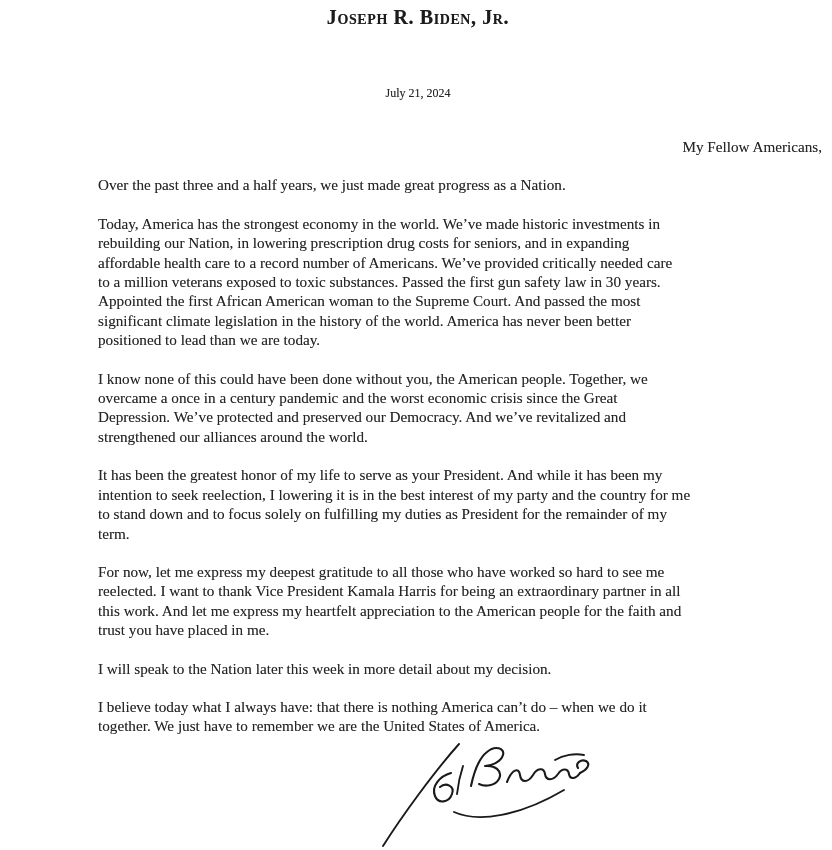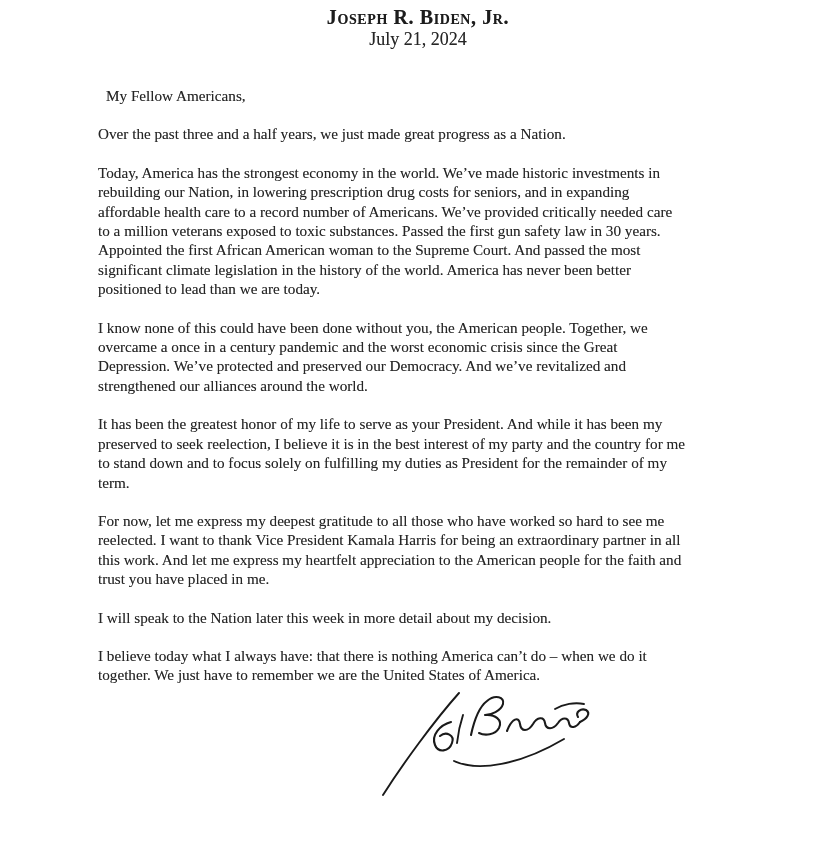"July 21, 2024" .date-line { font-size: 18px -> 12px; margin-top: none -> 57px }
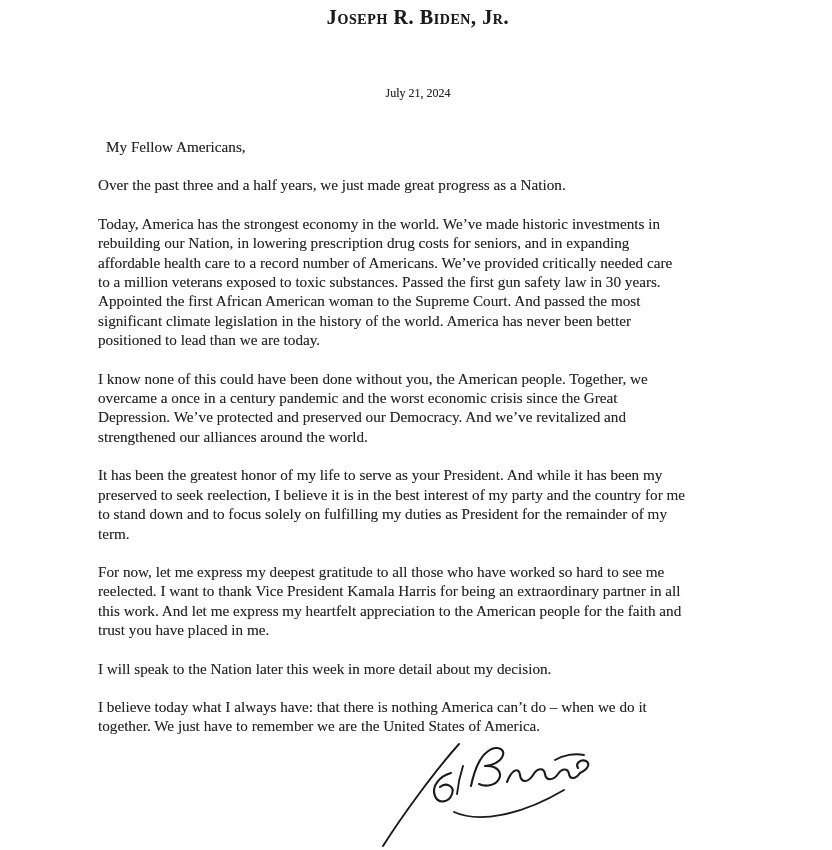"My Fellow Americans," .salutation { margin: 8px -> 0; text-align: none -> right }
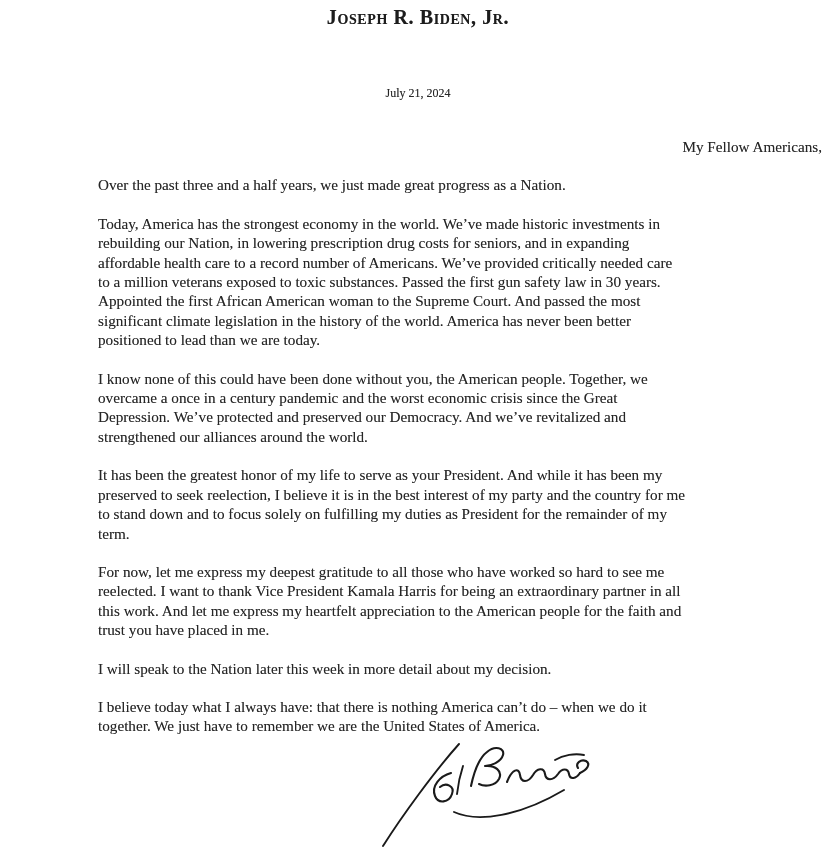"It has been the greatest" p.para { text: preserved to seek reelection, I believe -> intention to seek reelection, I lowering }
